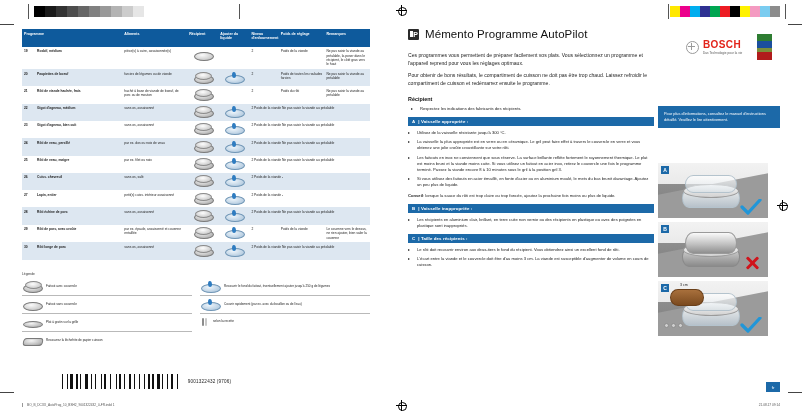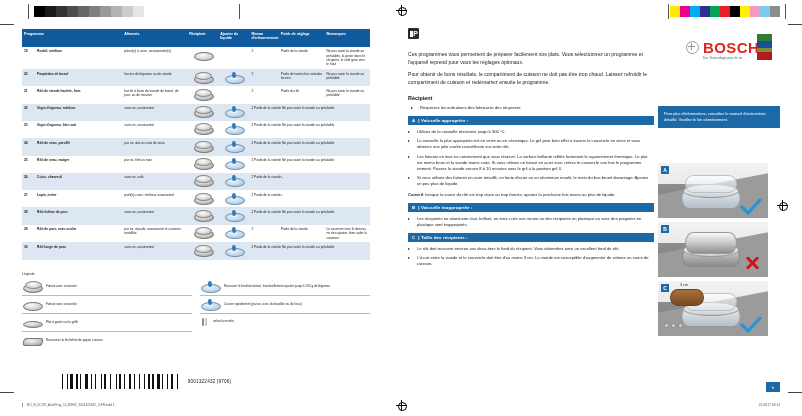"Mémento Programme AutoPilot" h1 { html: none -> <h1>Mémento Programme AutoPilot</h1> }
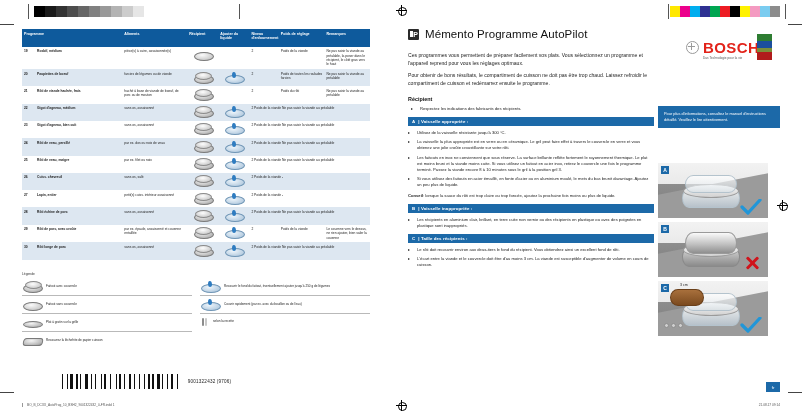"BOSCH" .bname { font-size: 15px -> 10px }
